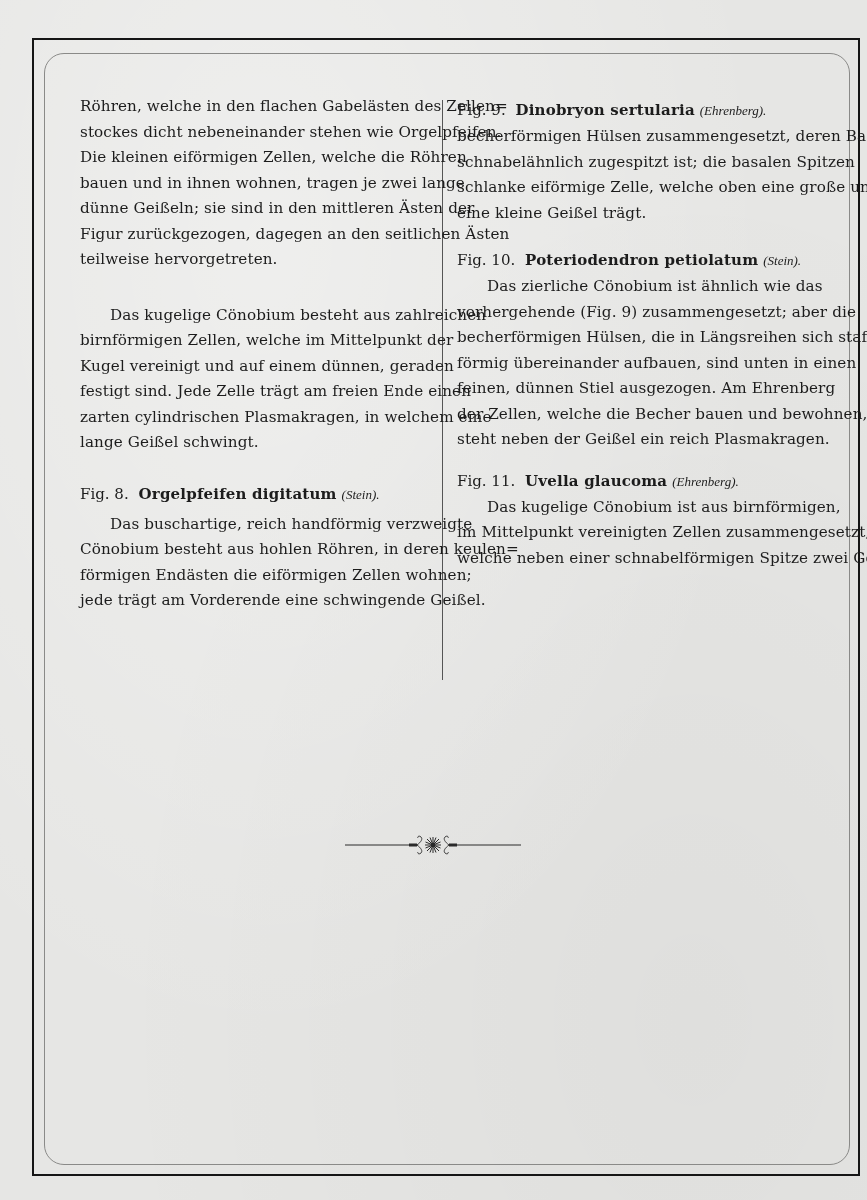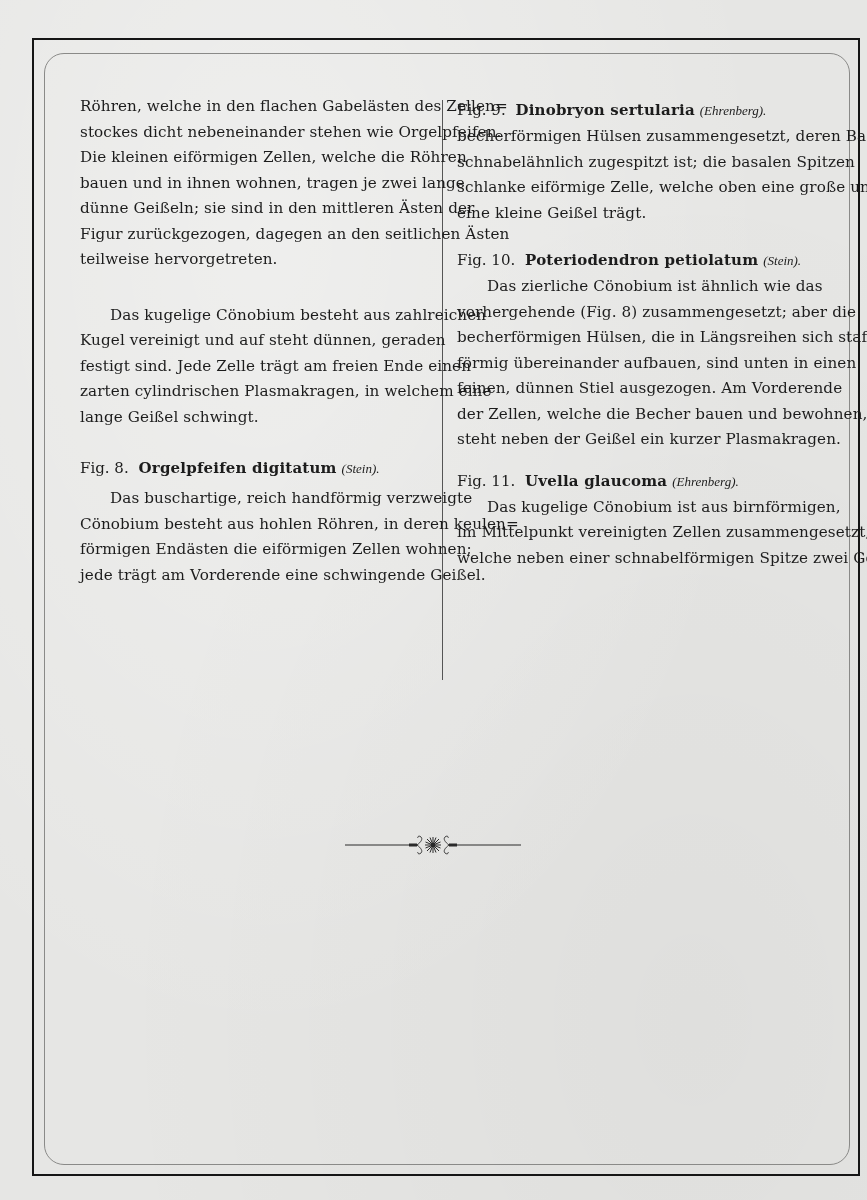"vorhergehende (Fig. 8) zusammengesetzt;" span.line { text: 8 -> 9 }
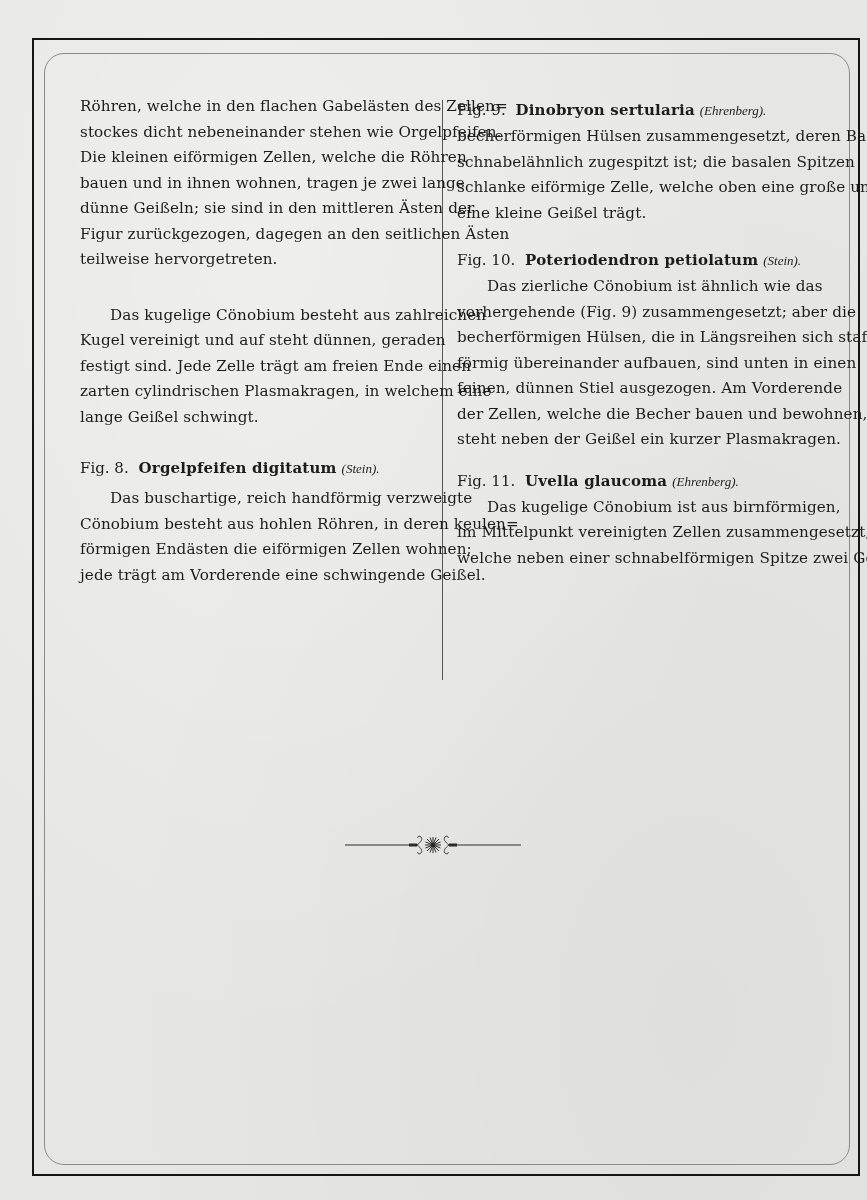"birnförmigen Zellen, welche im" span.line { html: none -> <span>birnförmigen Zellen, welche im Mittelpunkt der</span> }
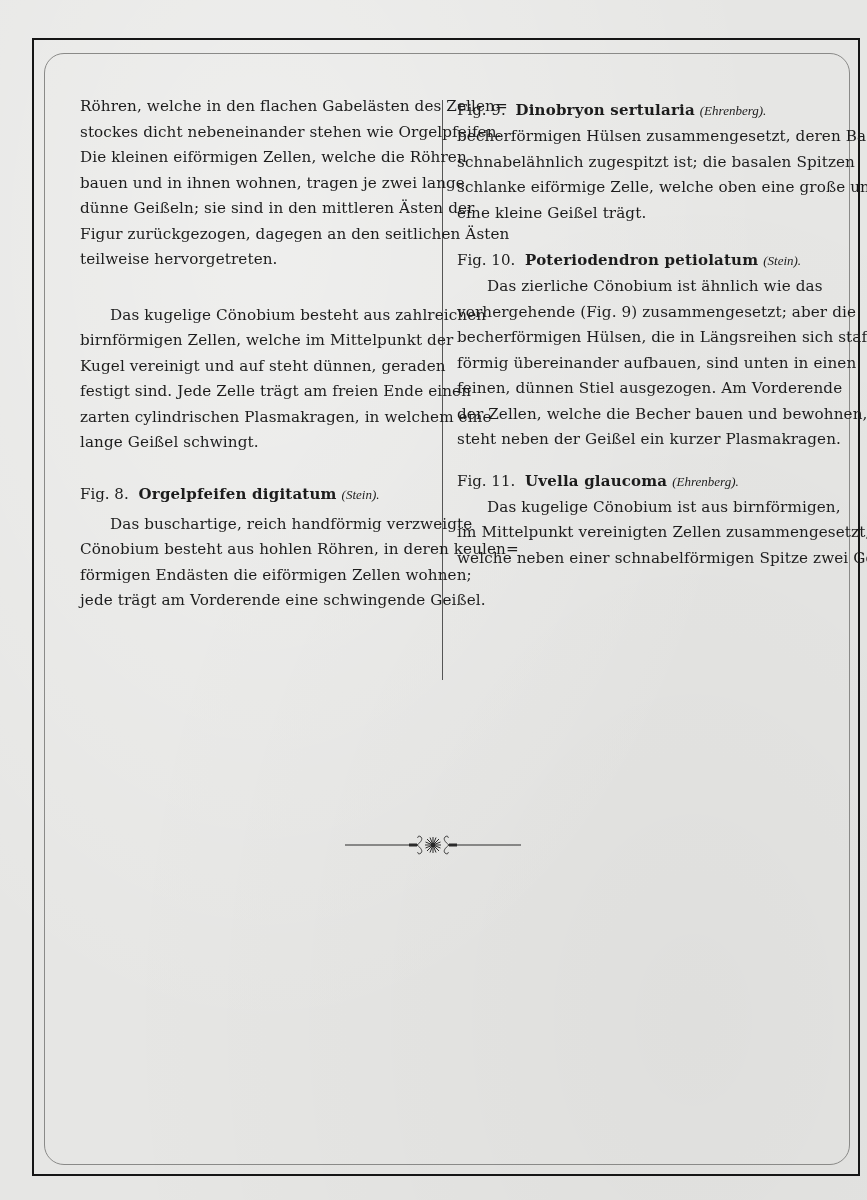"Kugel vereinigt und auf steht" span.line { text: steht -> einem }
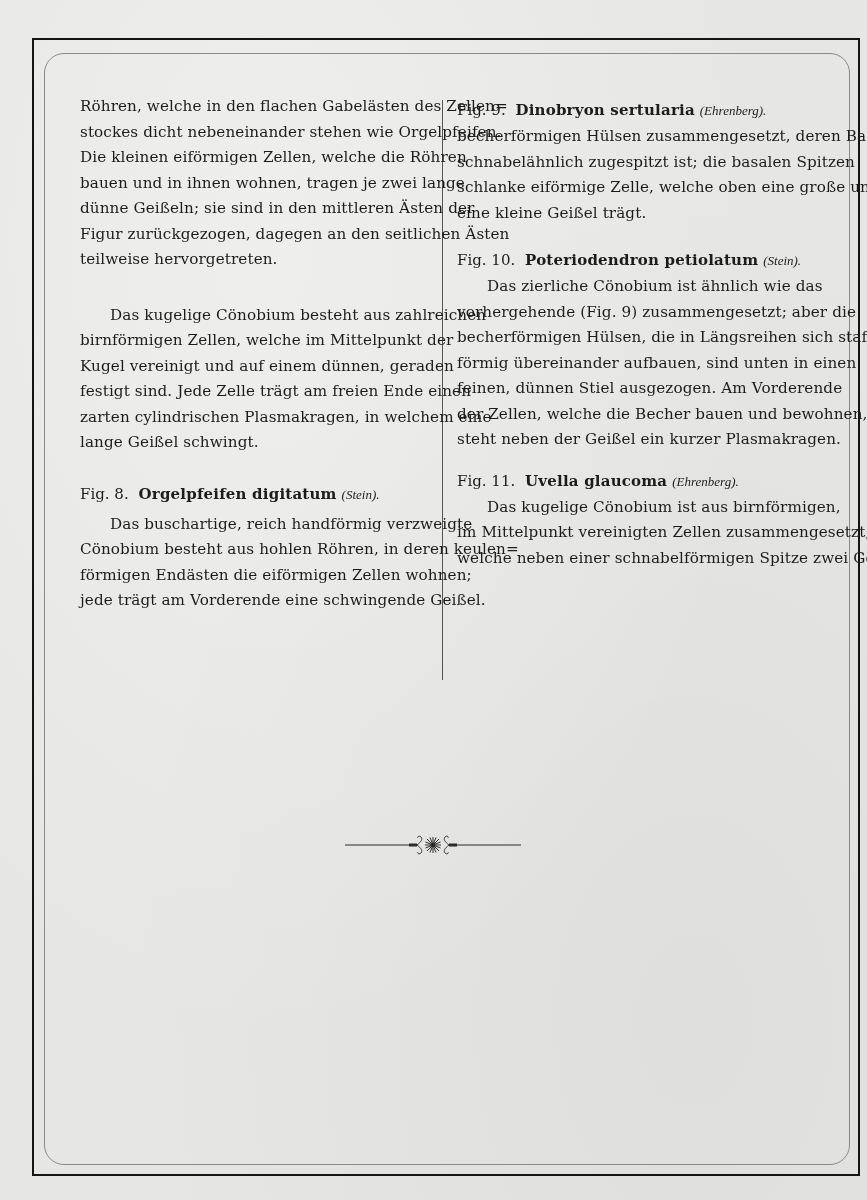"feinen, dünnen Stiel ausgezogen. Am" span.line { text: Vorderende -> Ehrenberg }
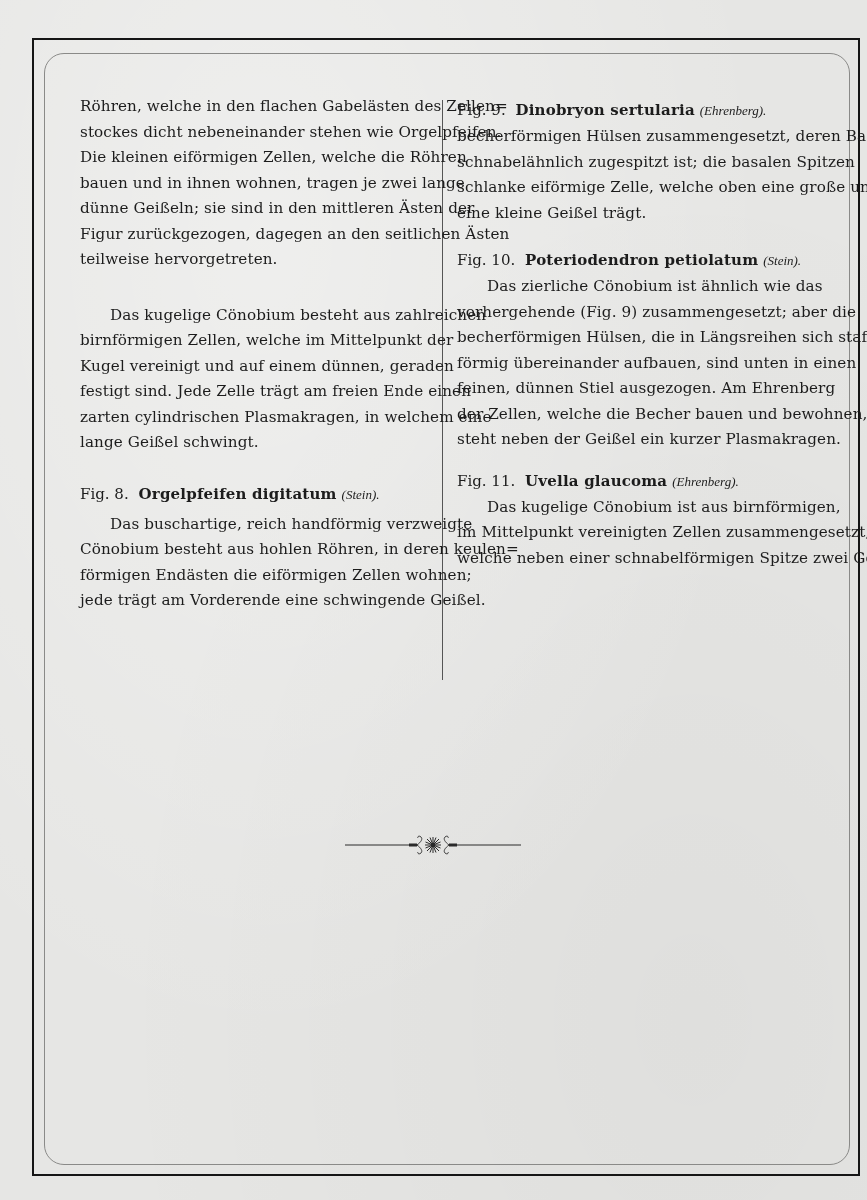"steht neben der Geißel ein" span.line { text: kurzer -> reich }
